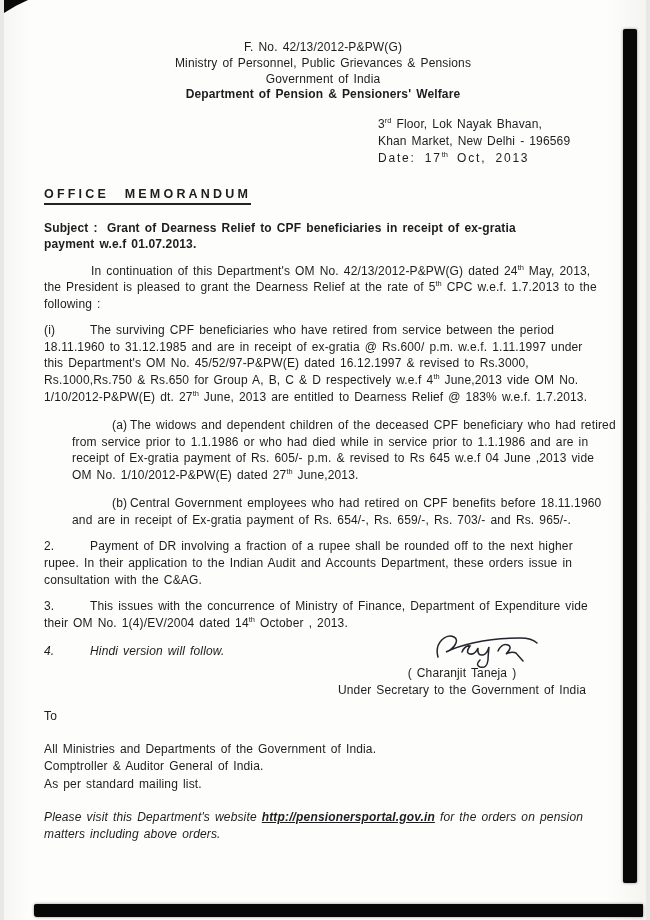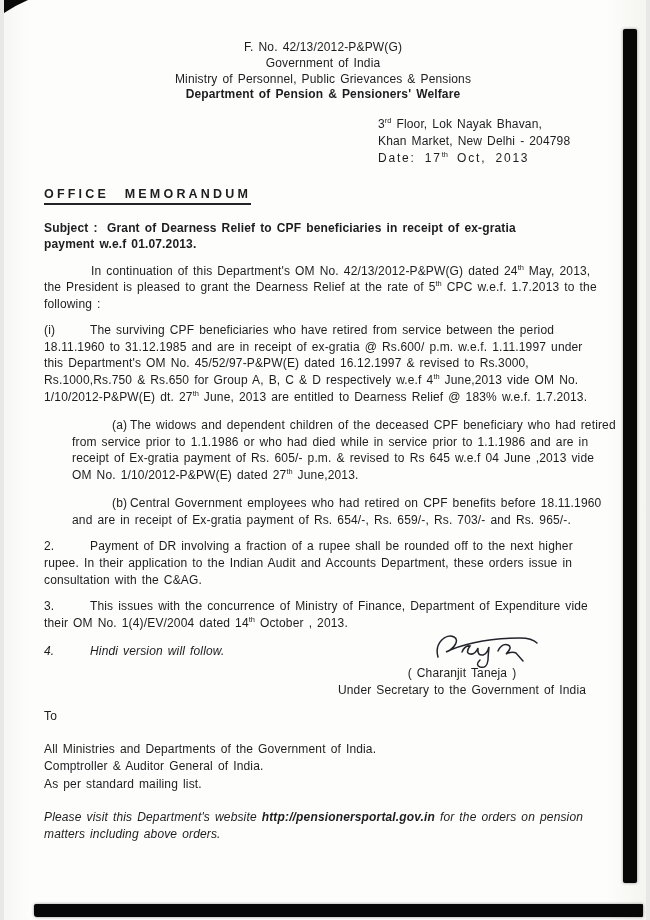"Government of India" div { order: before "Ministry of Personnel, Public Grievances" -> after "Ministry of Personnel, Public Grievances" }
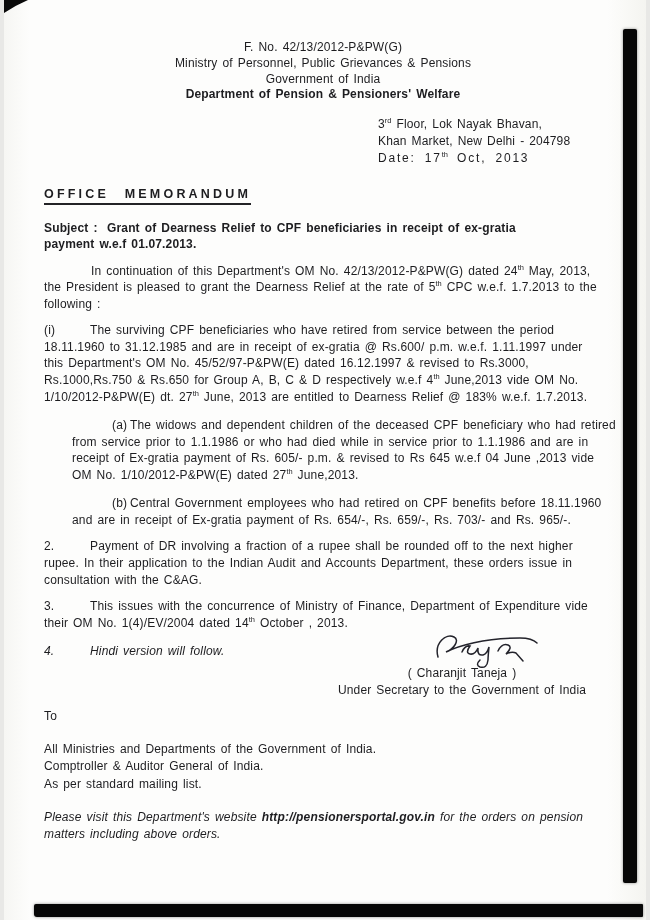"Khan Market, New Delhi -" div { text: 204798 -> 196569 }
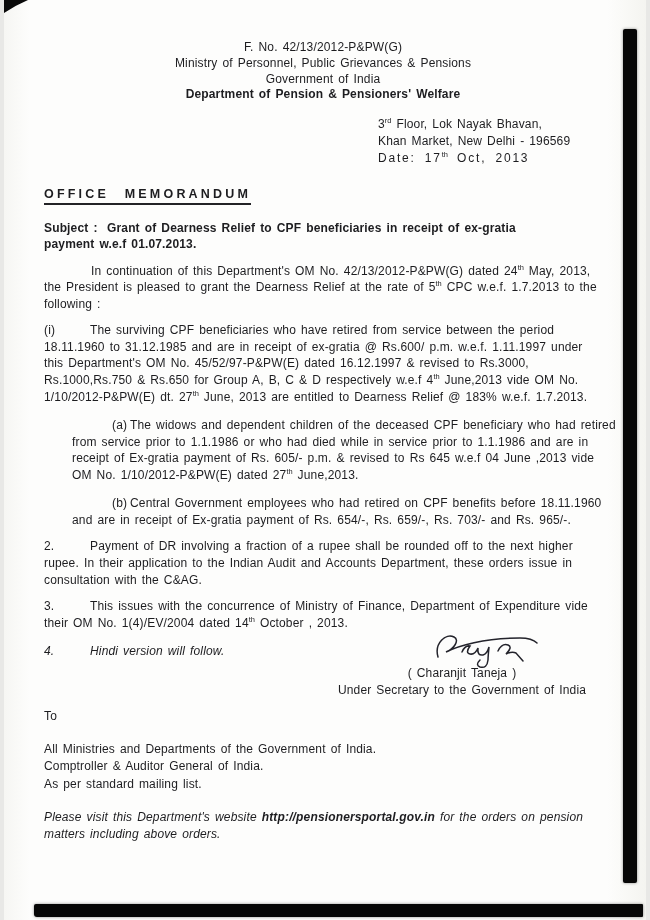"http://pensionersportal.gov.in" .footer b { text-decoration: none -> underline }
